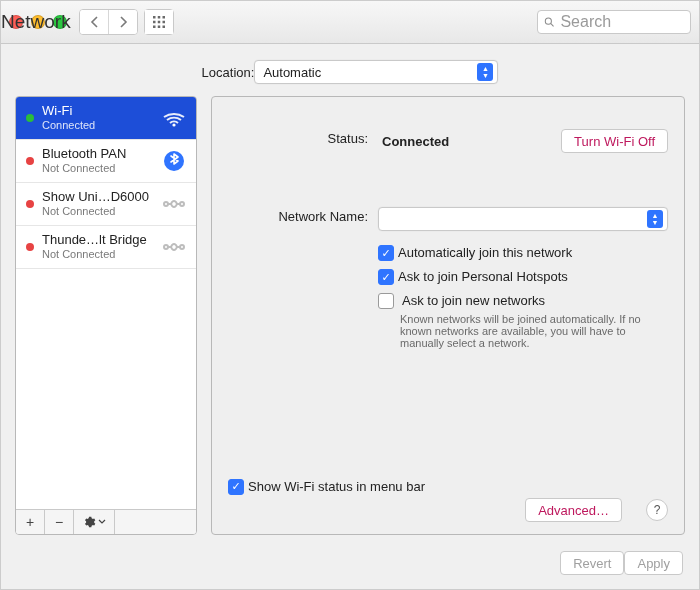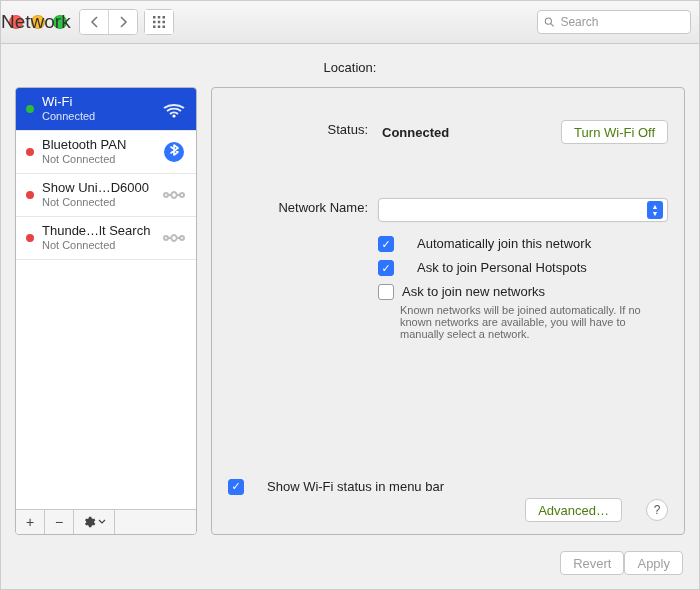"Search" .search input { font-size: 12px -> 16px }
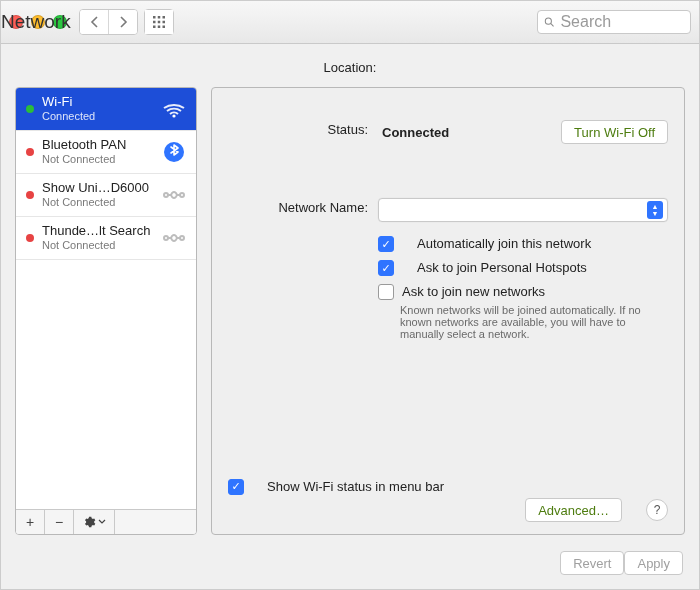"Automatic" div.mac-select { html: none -> <div> <span>Automatic</span> <div> <span>▲</span> <span>▼</span> </div> </div> }
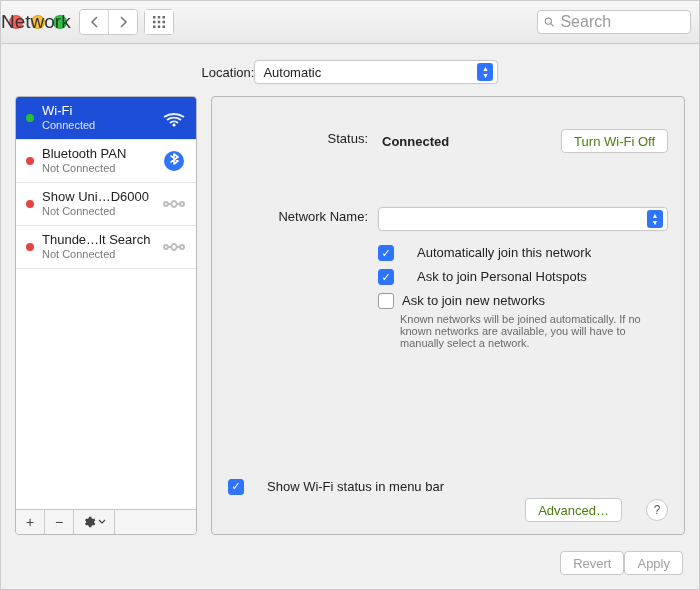"Turn Wi-Fi Off" .mac-btn { color: #4d7c0f -> #be185d }
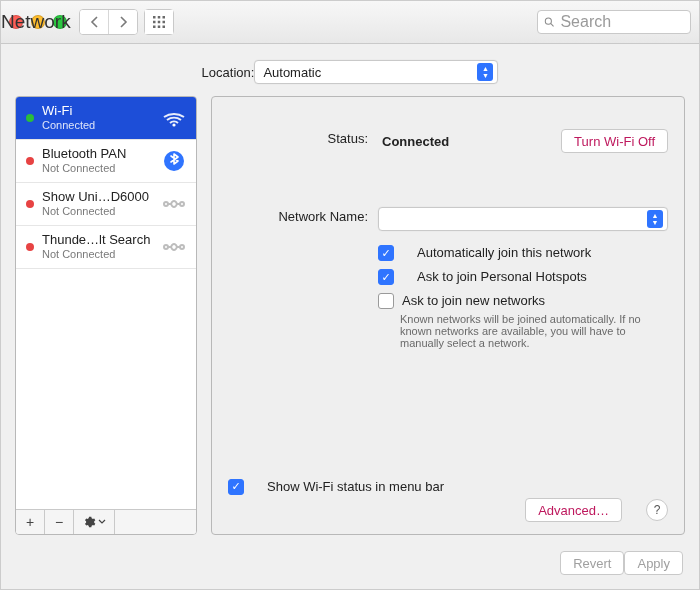"Thunde…lt Search" div.side-title { text: Search -> Bridge }
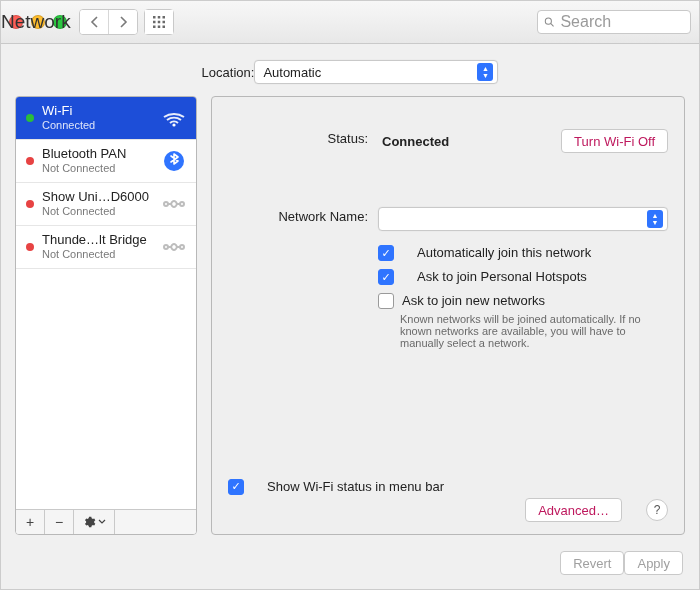"Automatically join this network" .checkbox-row { gap: 23px -> 4px }
